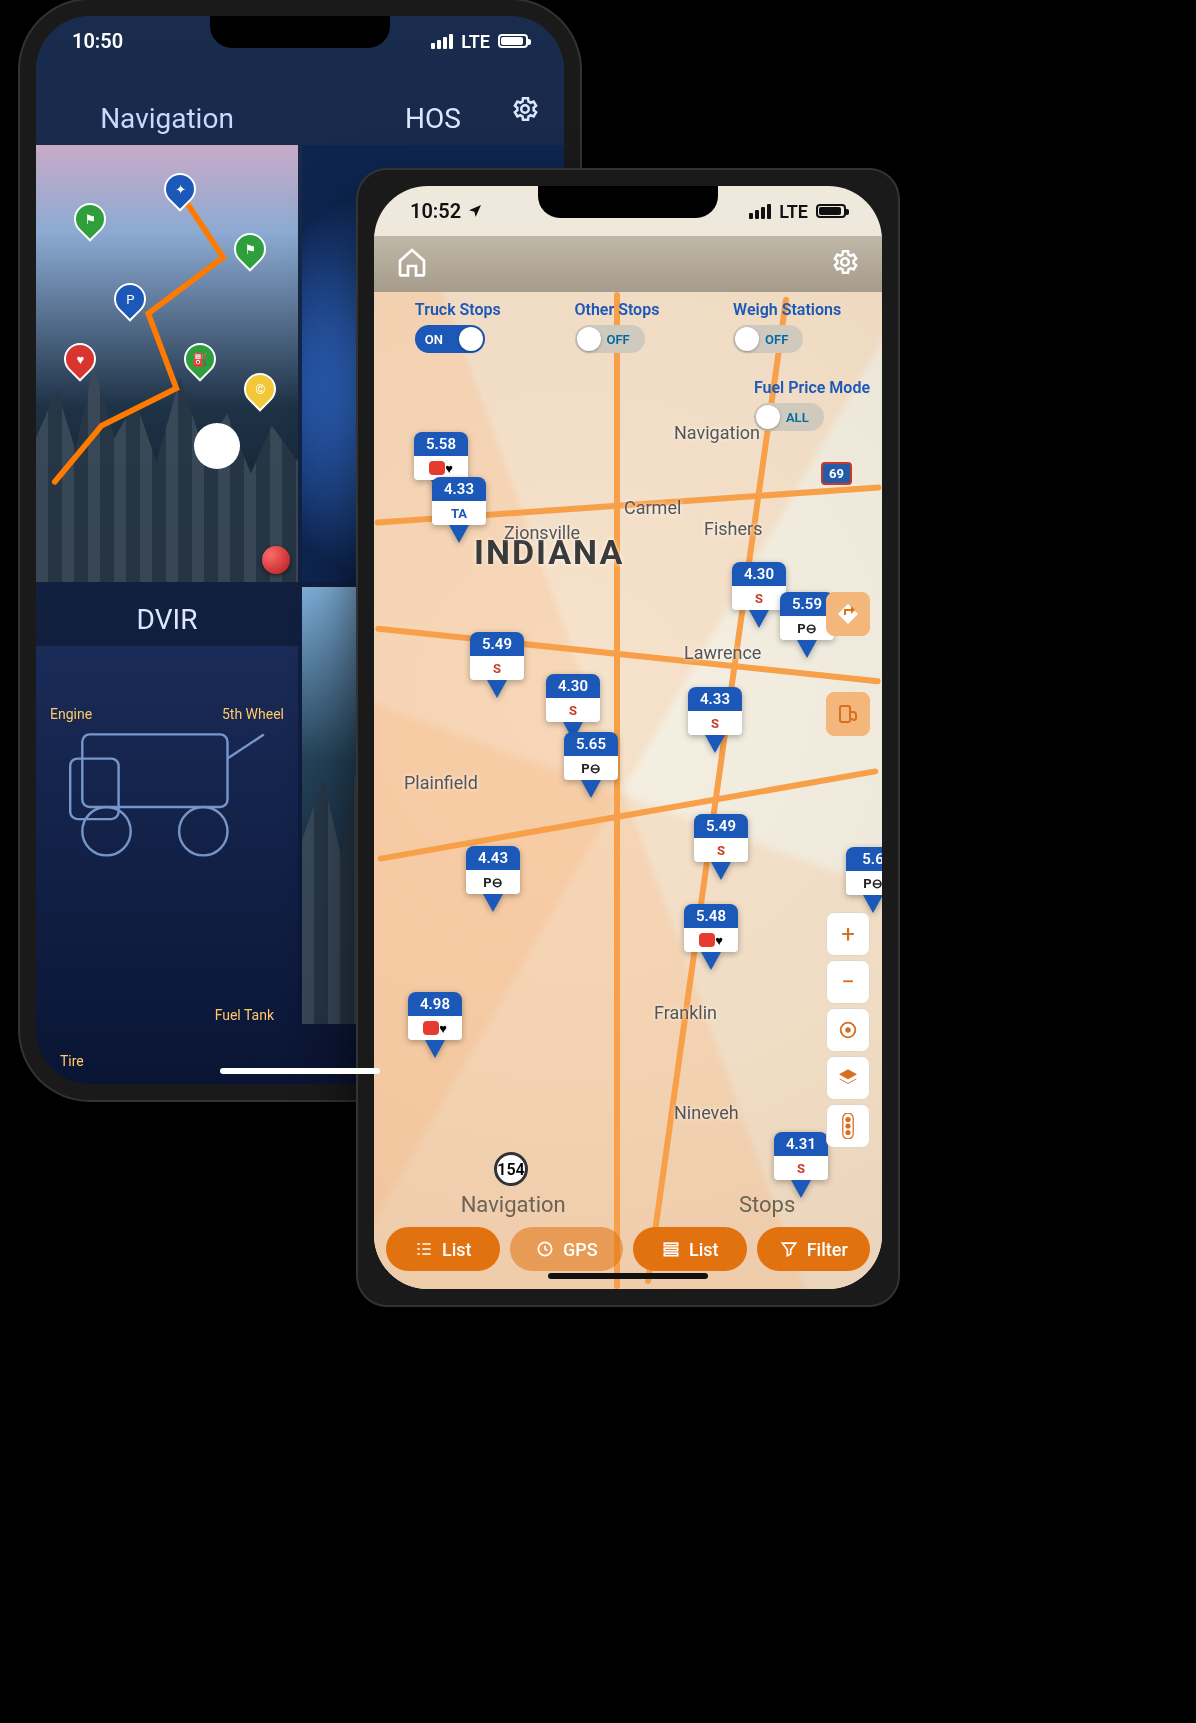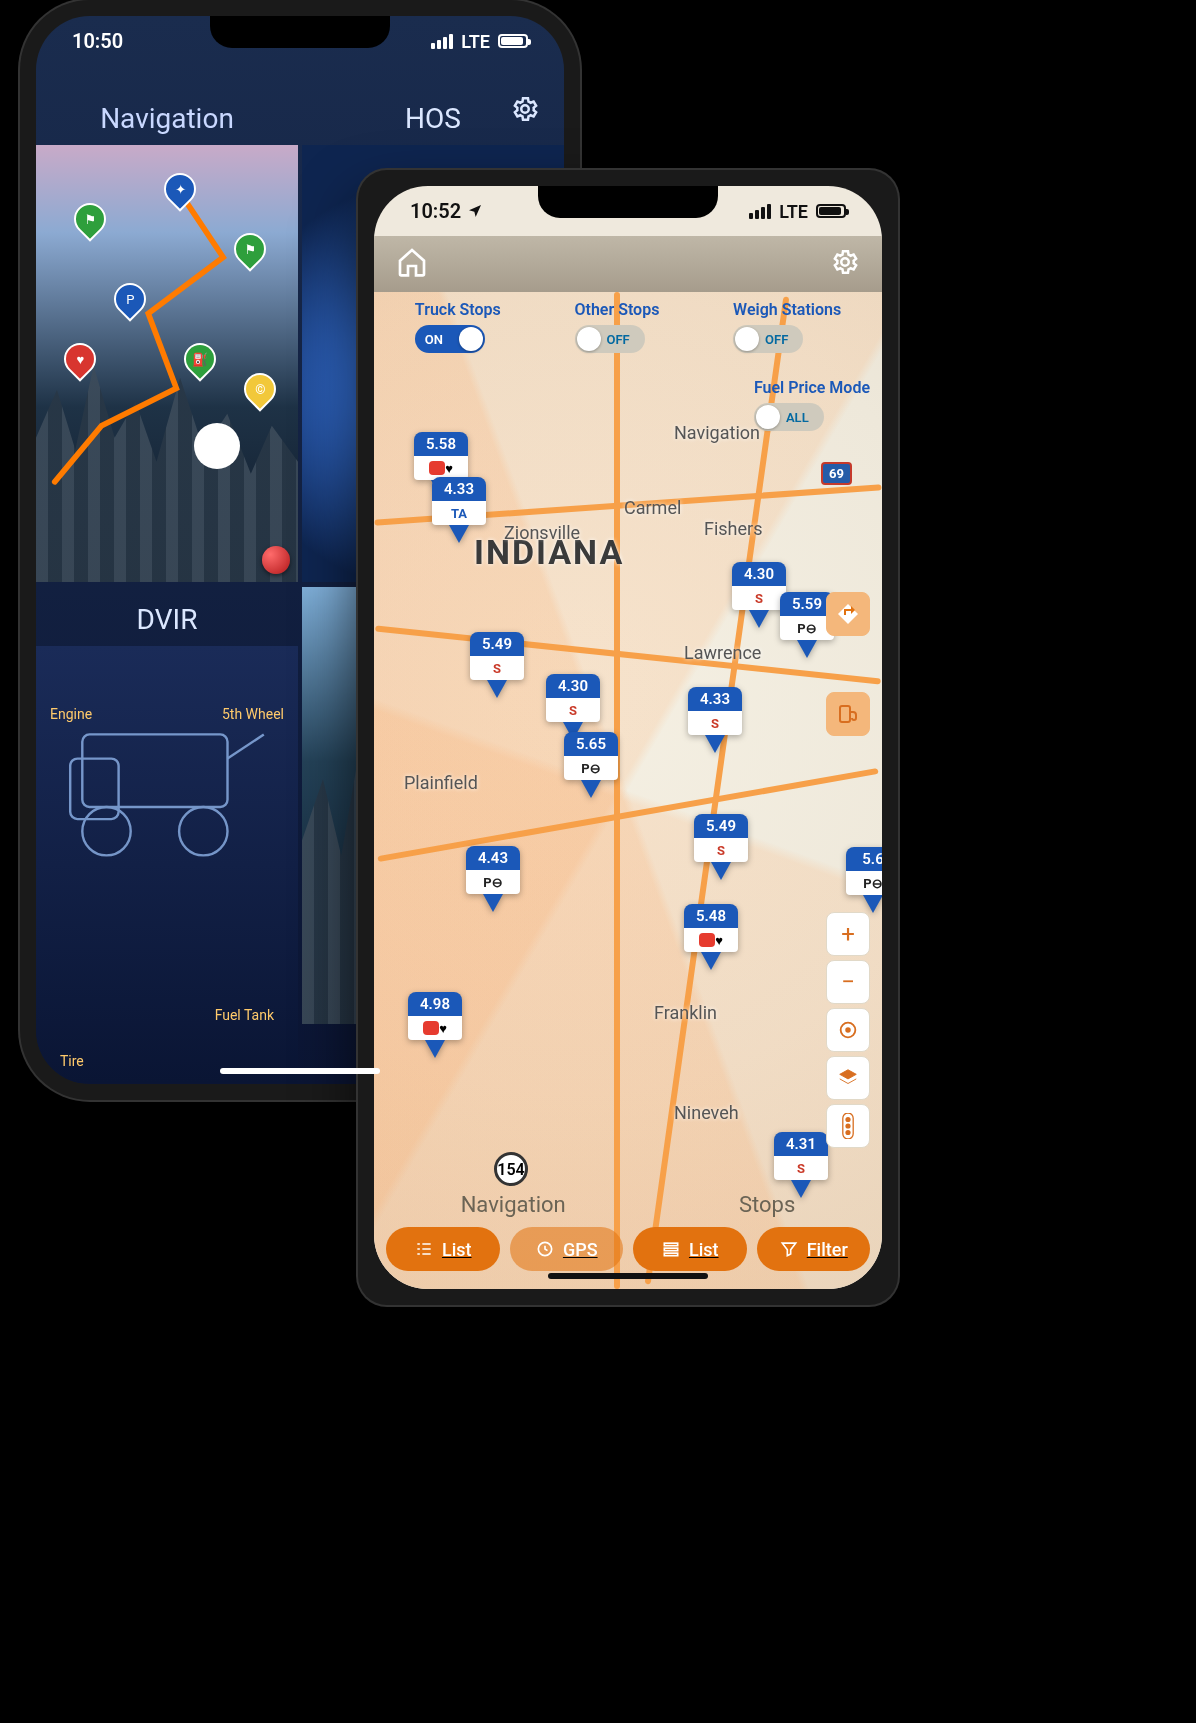"List" .bottombar { text-decoration: underline -> none }
